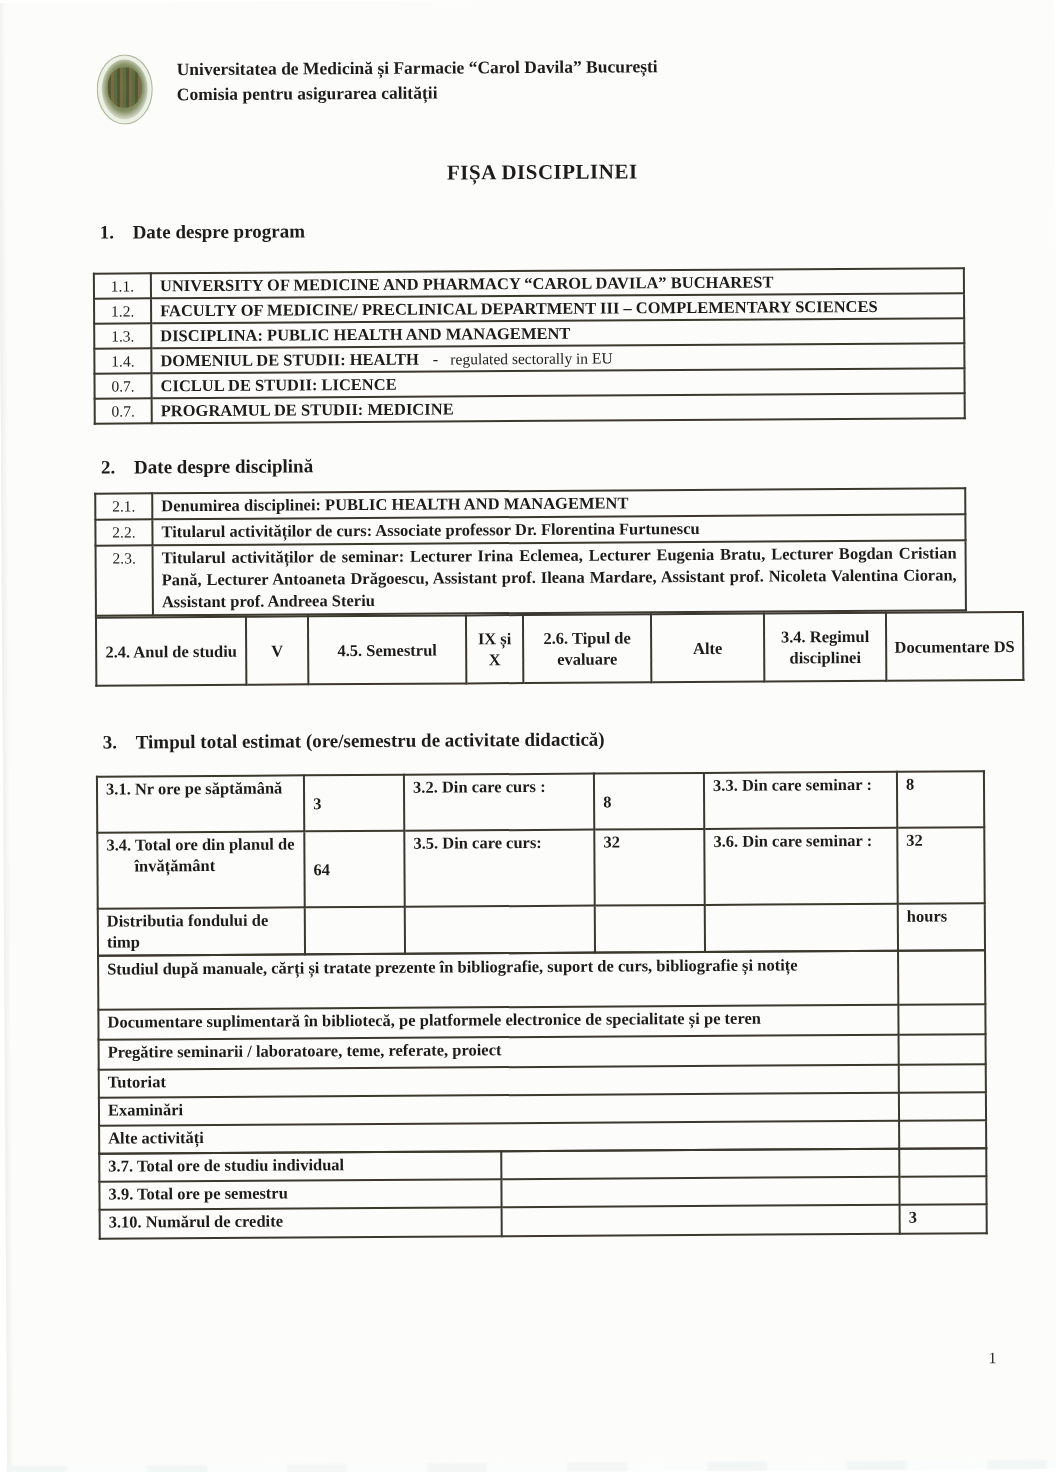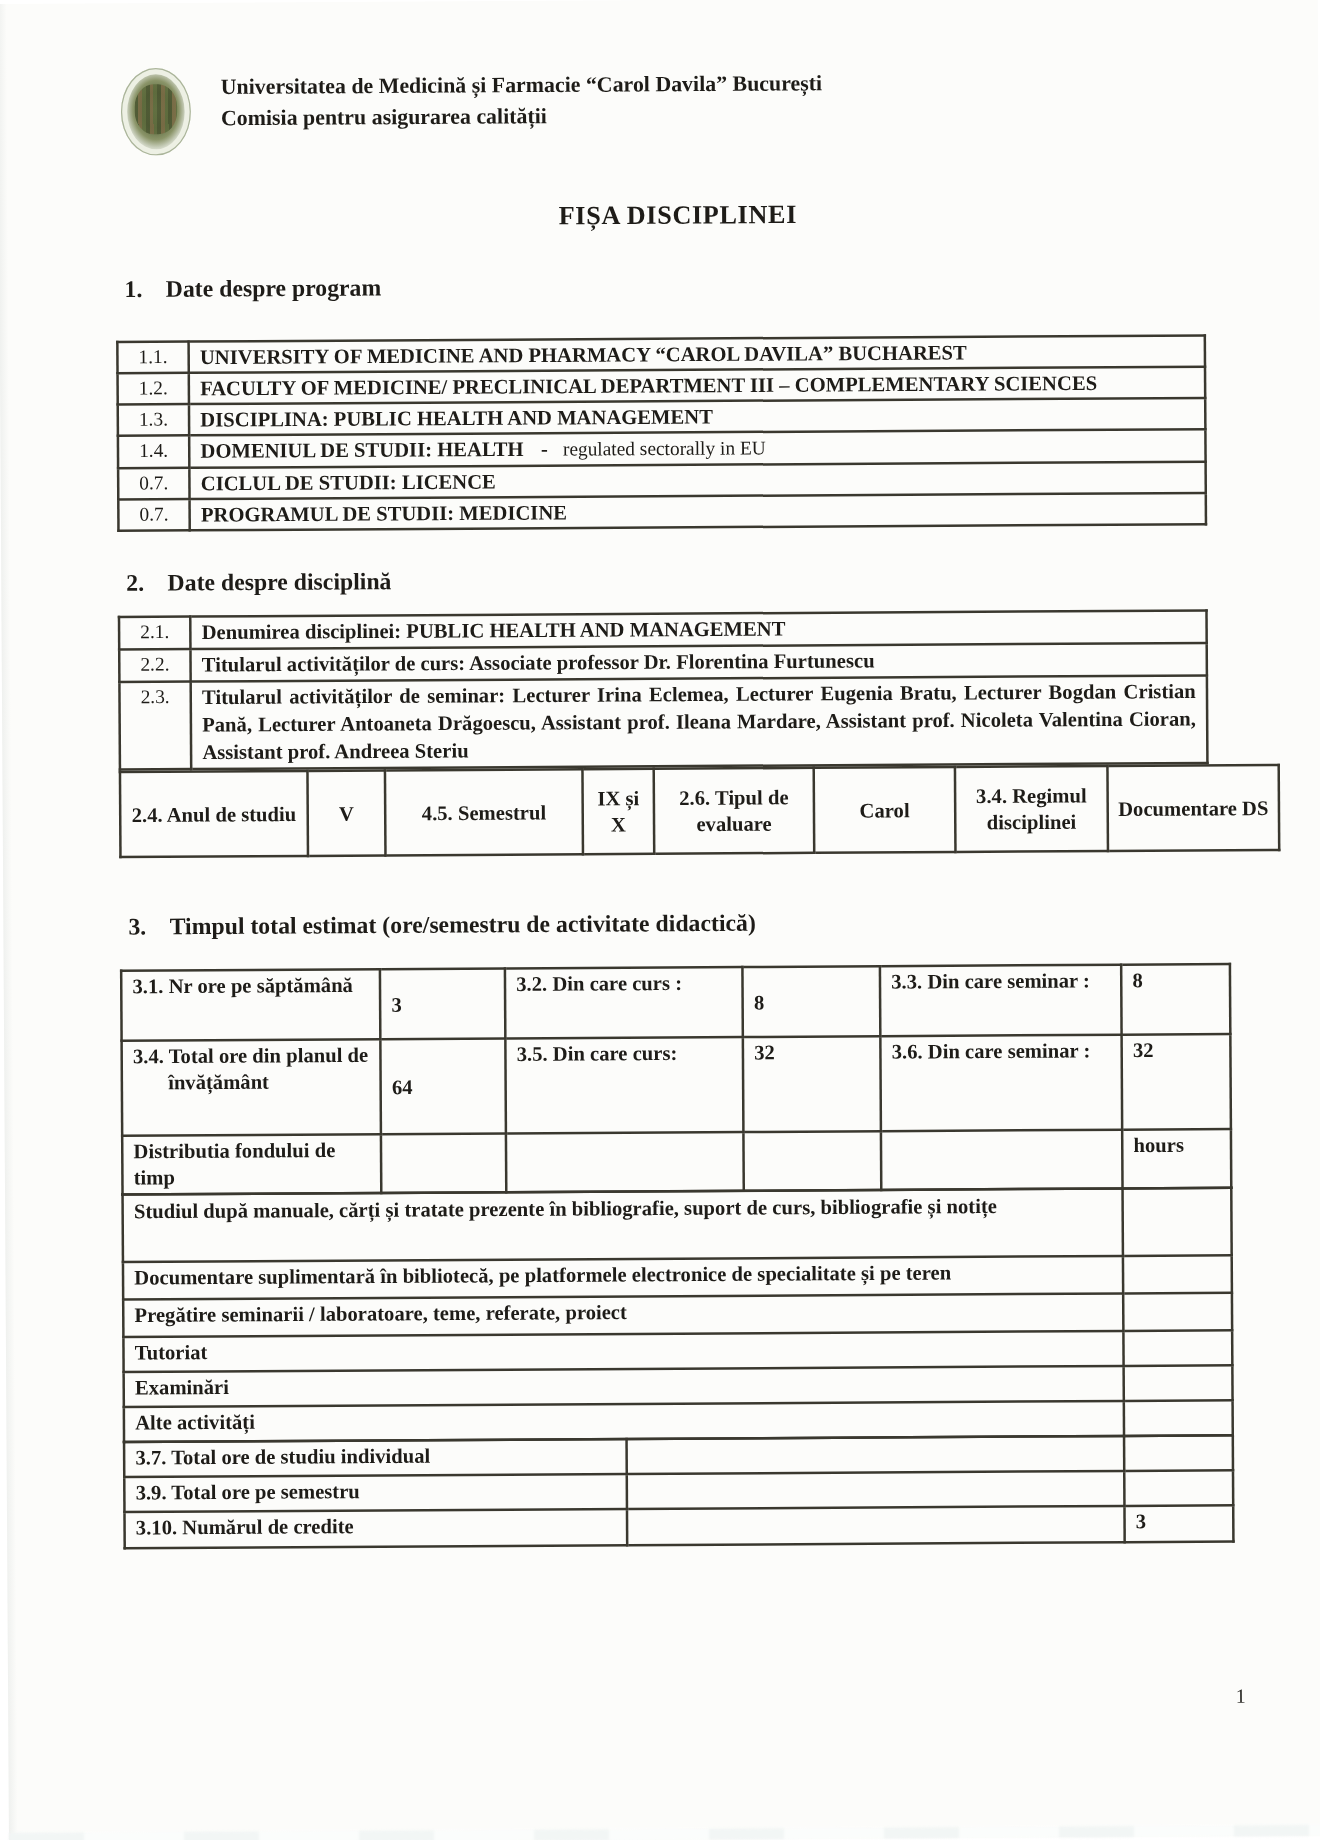"Carol" td { text: Carol -> Alte }
